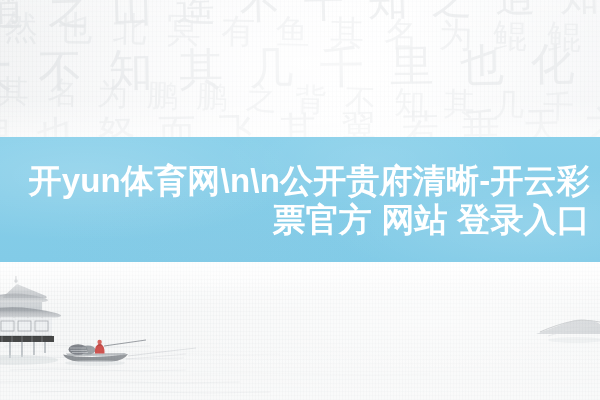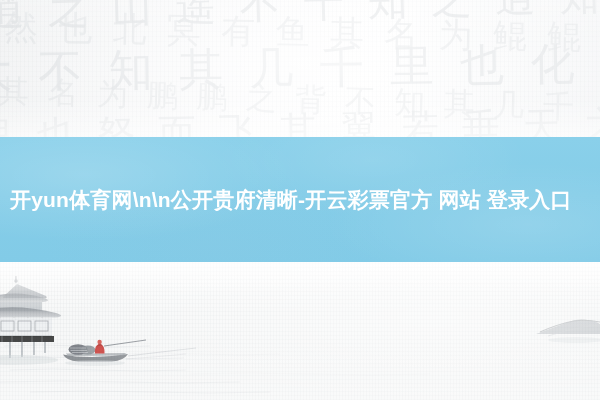"开yun体育网\n\n公开贵府清晰-开云彩票官方 网站 登录入口" .title { font-size: 21px -> 33px; text-align: left -> right }
